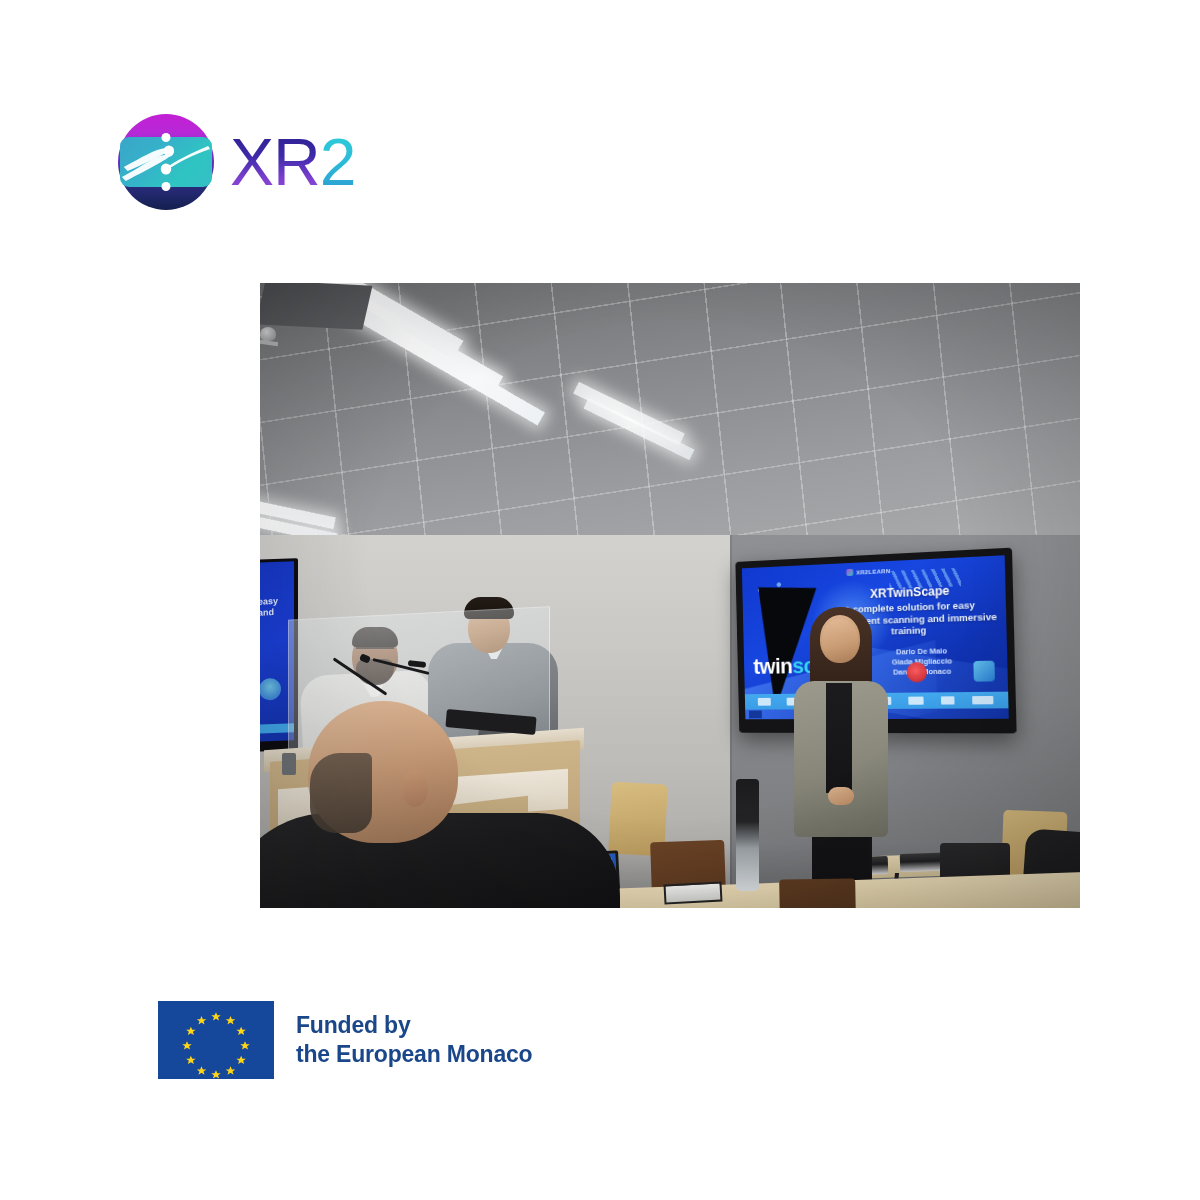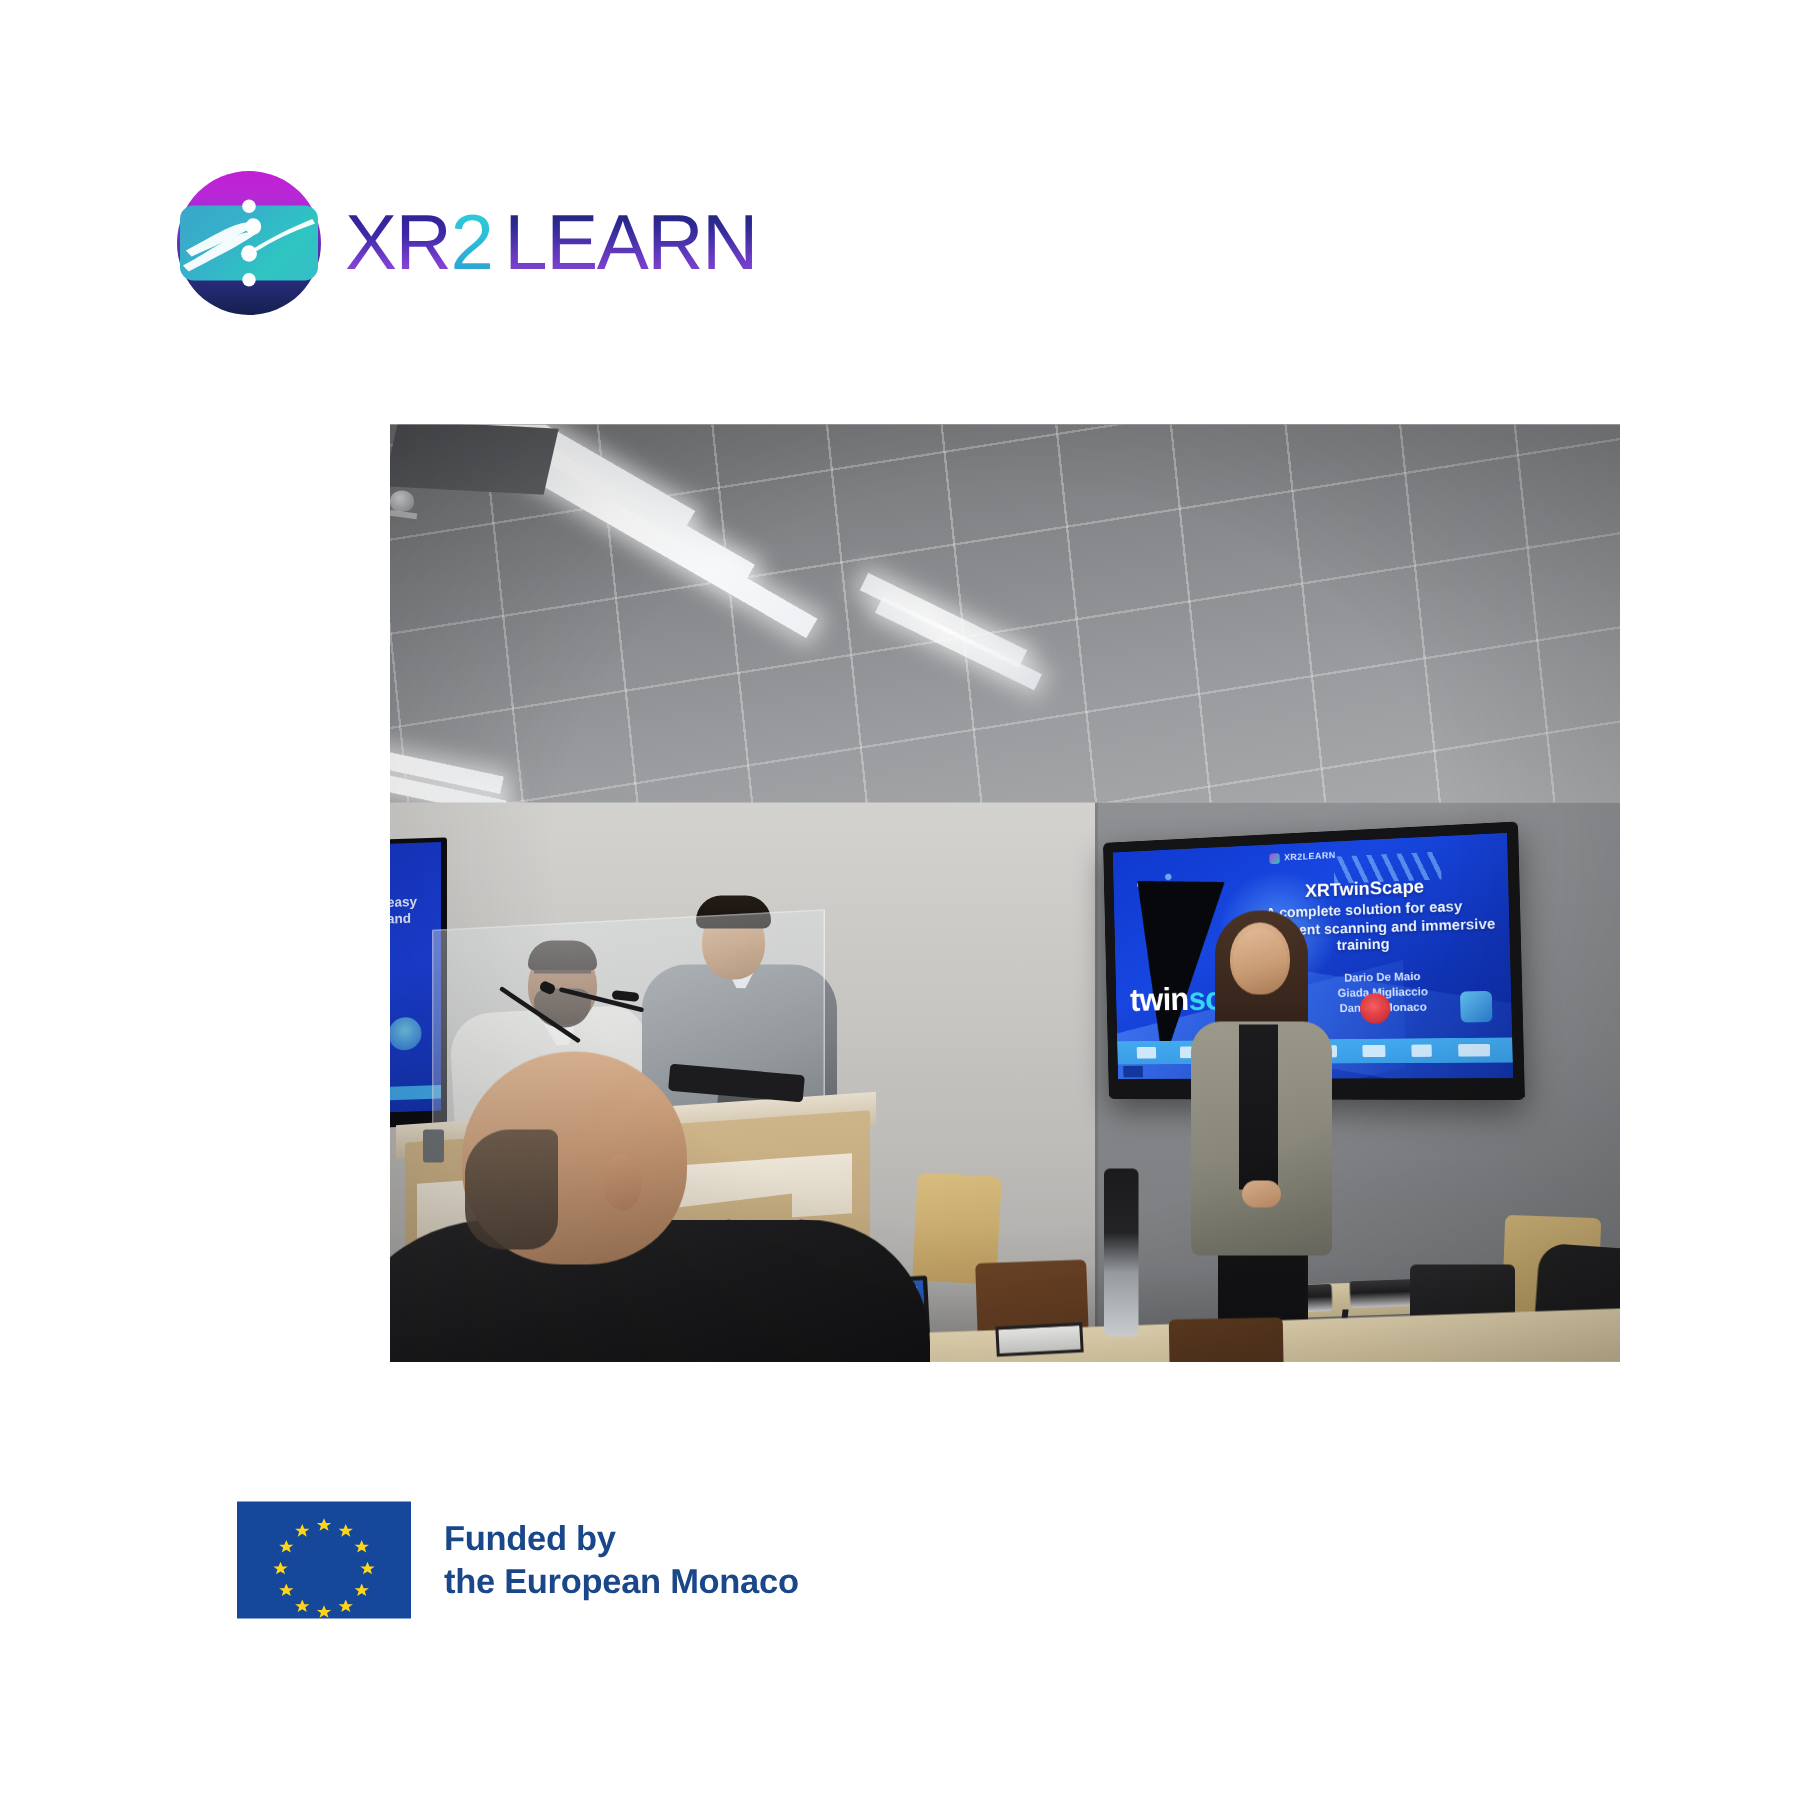"XR" .brand-wordmark { font-size: 52px -> 66px }
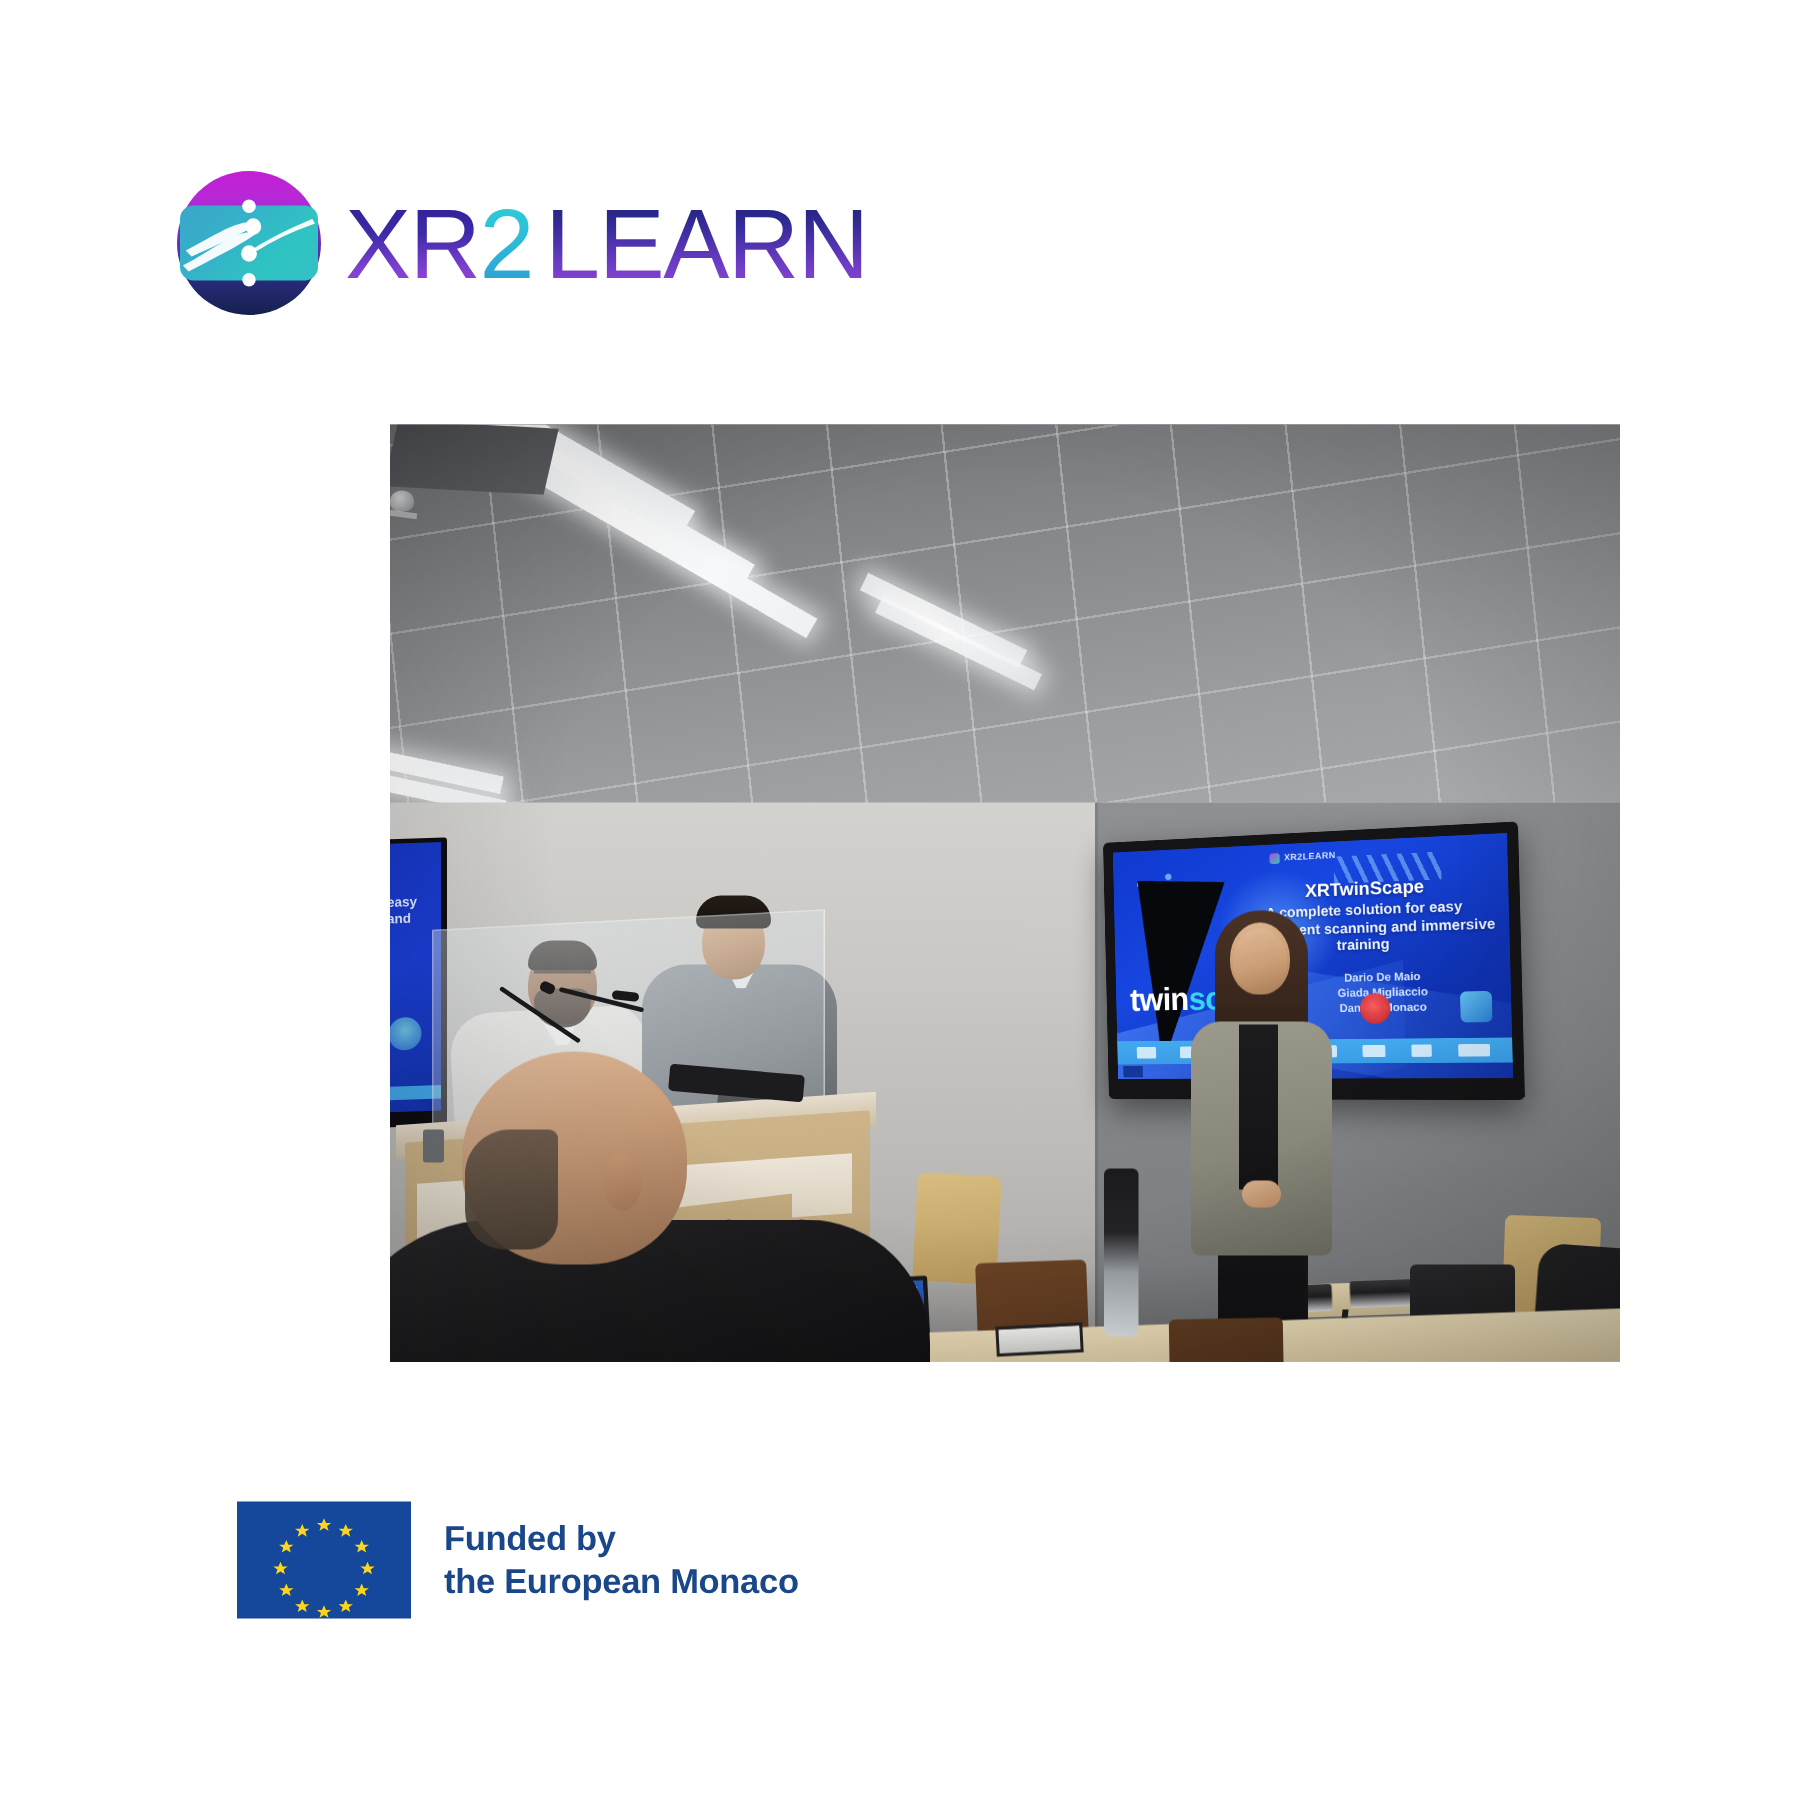"LEARN" span.wm-learn { html: <span>LEARN</span> -> none }
